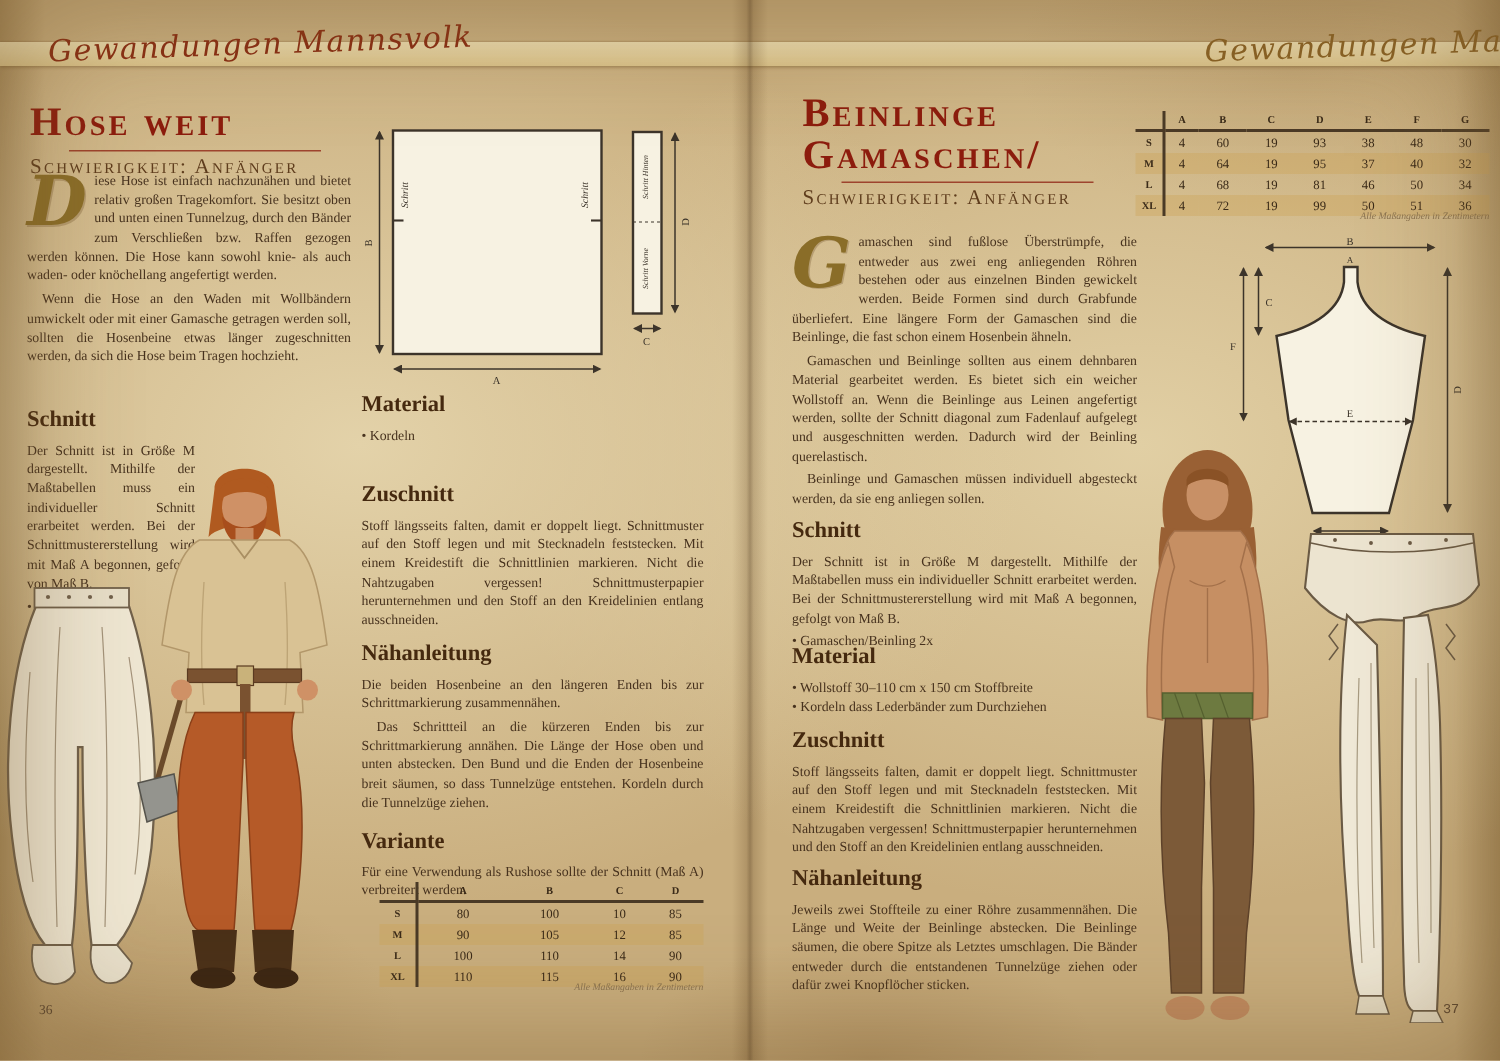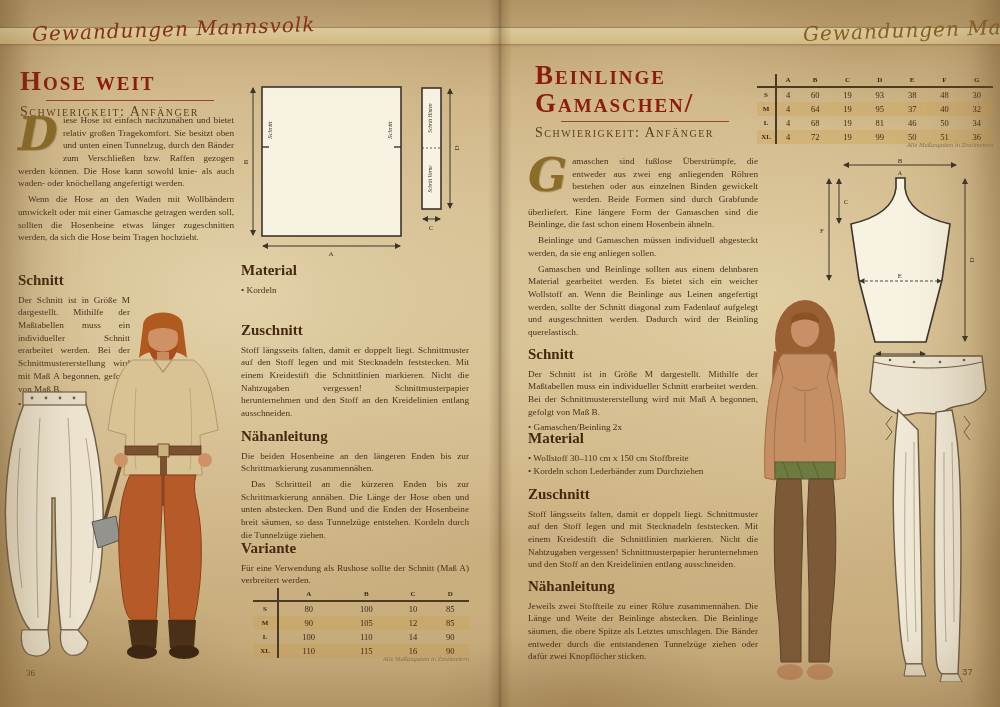"Beinlinge und Gamaschen müssen" p.indent { order: before "Gamaschen und Beinlinge sollten aus" -> after "Gamaschen und Beinlinge sollten aus" }
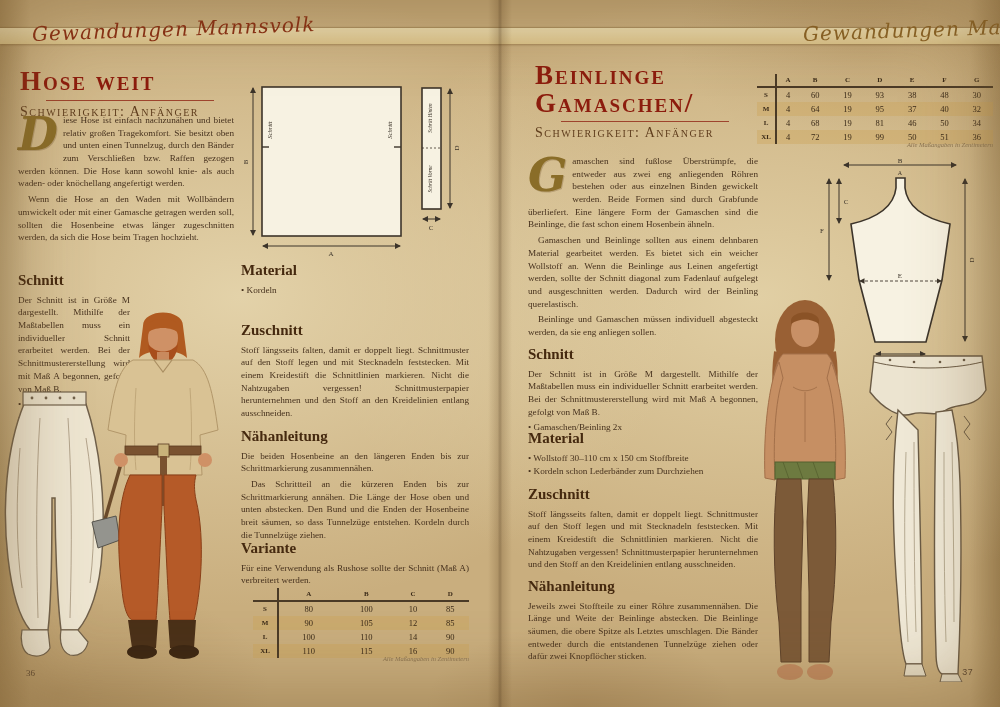"Kordeln schon Lederbänder zum" li { text: schon -> dass }
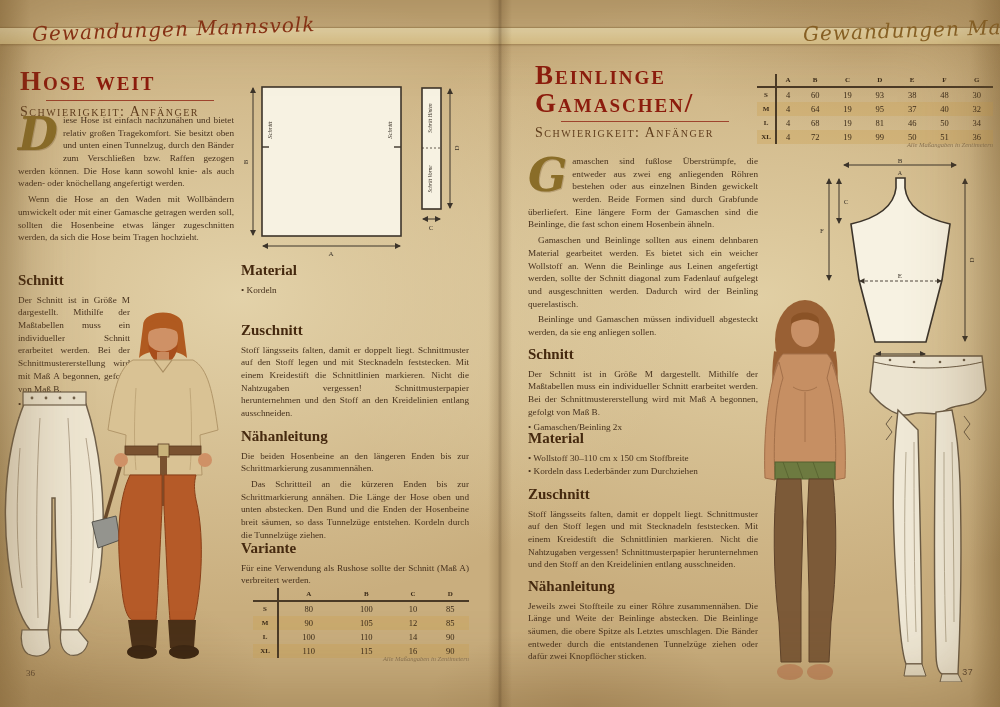"Variante" .lp-variante { top: 534px -> 547px }
